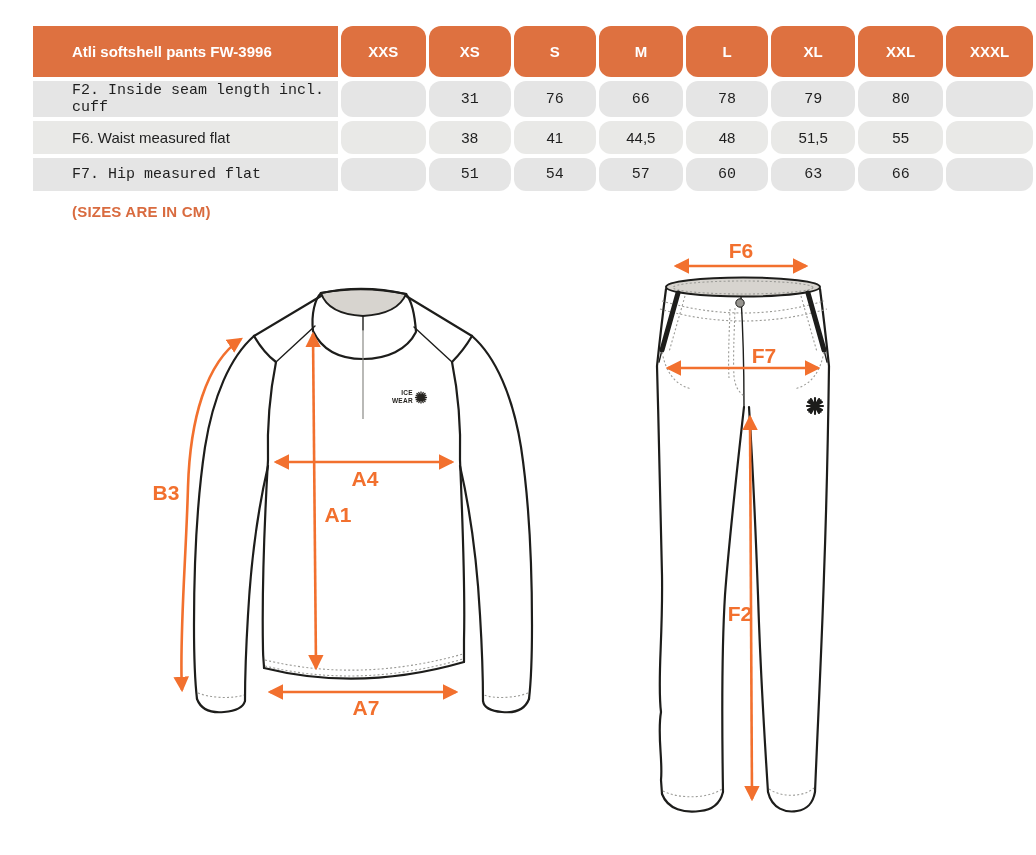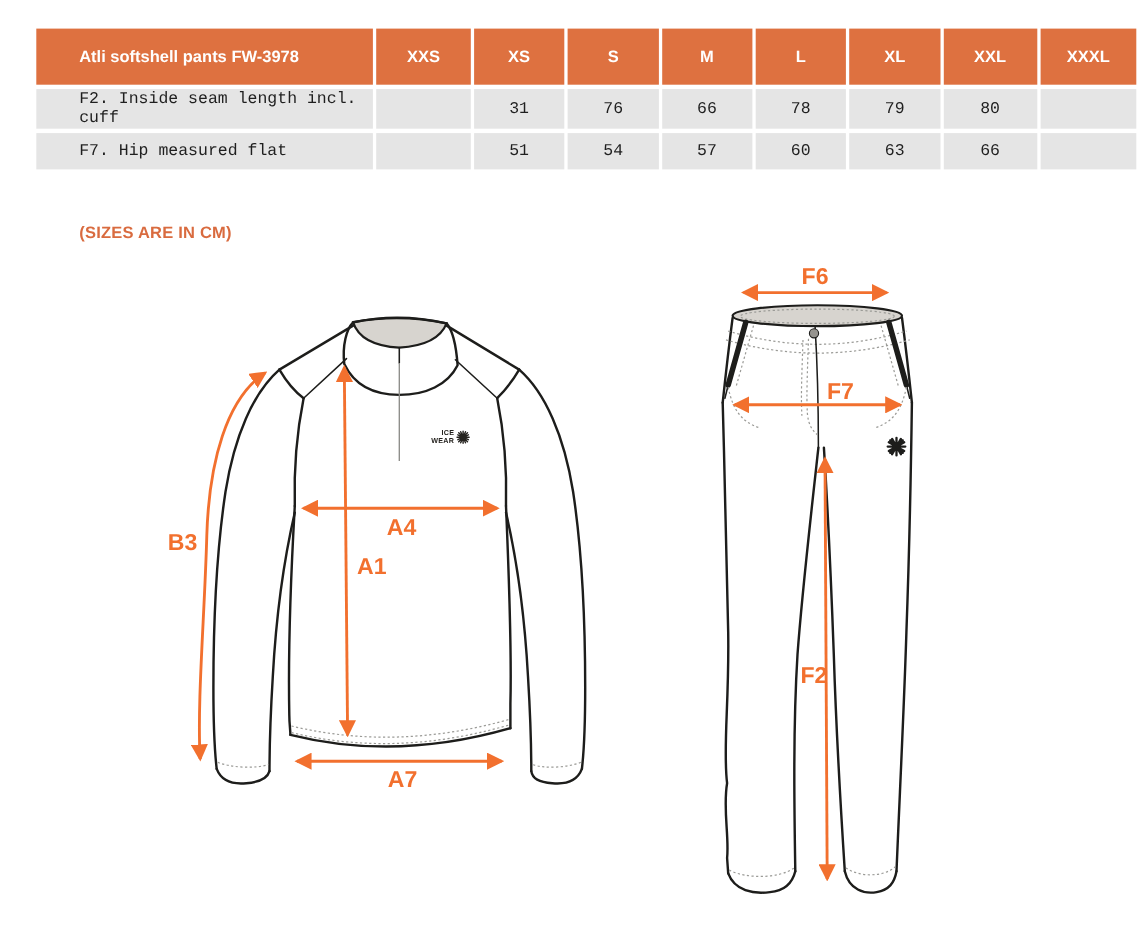"Atli softshell pants FW-3978" td.hcell { text: FW-3978 -> FW-3996 }
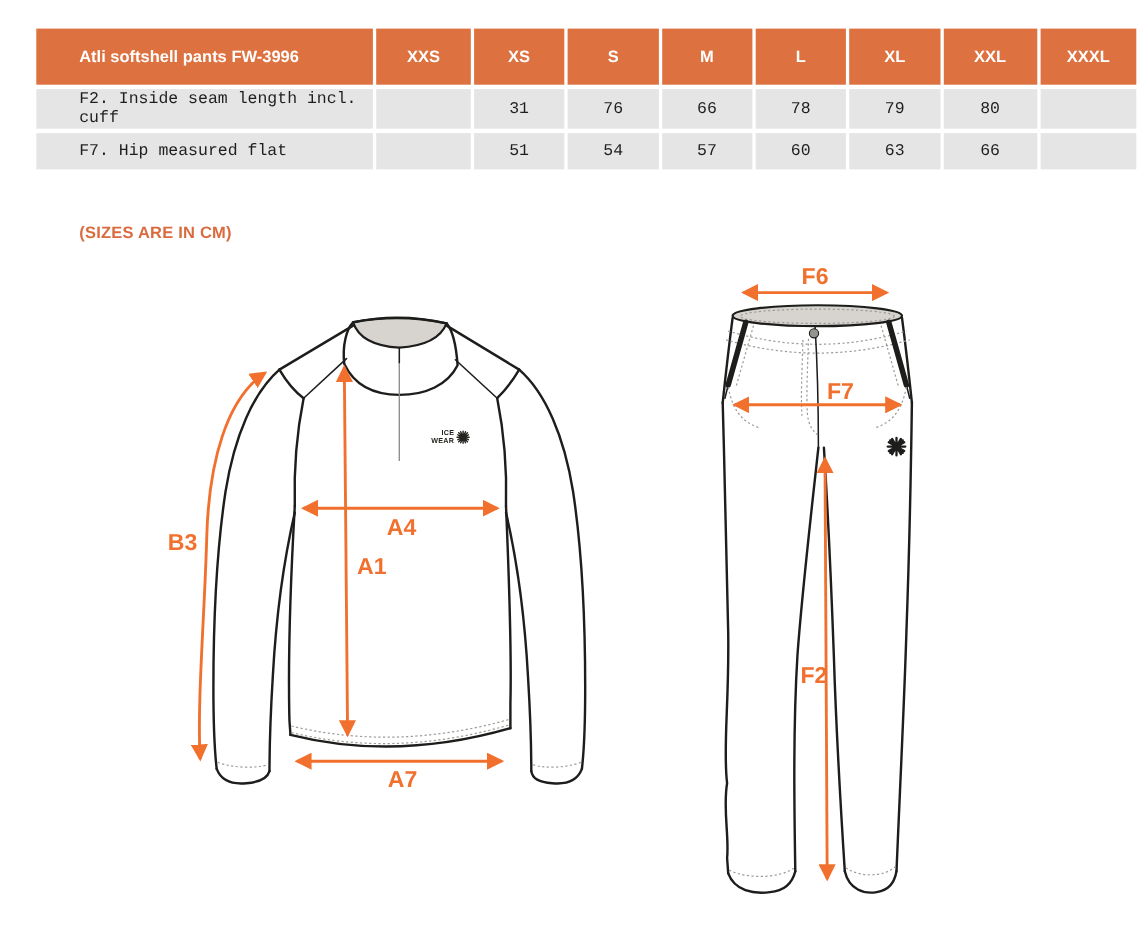"XXS" table.size-table td.szcol { border-radius: none -> 12px }
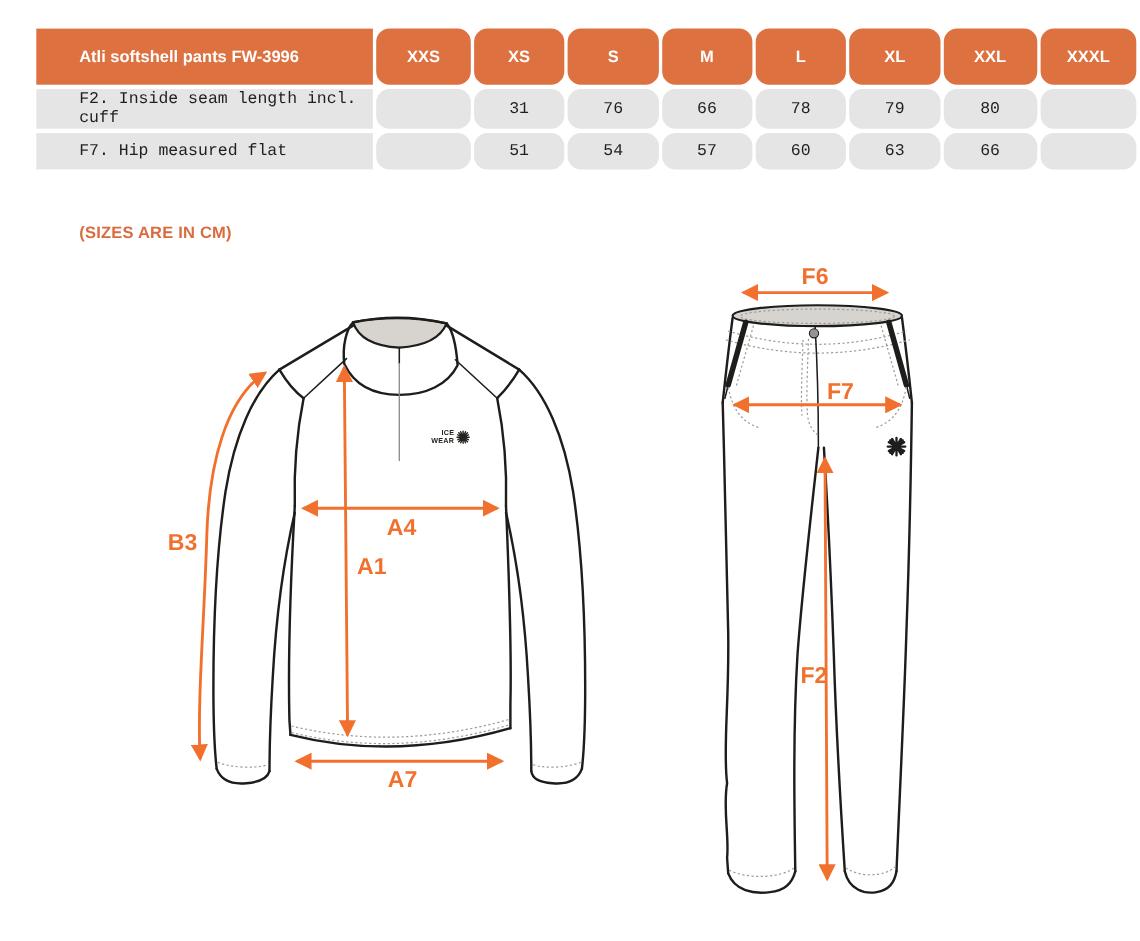"F6. Waist measured flat" tr.row-light { html: none -> <tr> <td>F6. Waist measured flat</td> <td></td> <td>38</td> <td>41</td> <td>44,5</td> <td>48</td> <td>51,5</td> <td>55</td> <td></td> </tr> }
